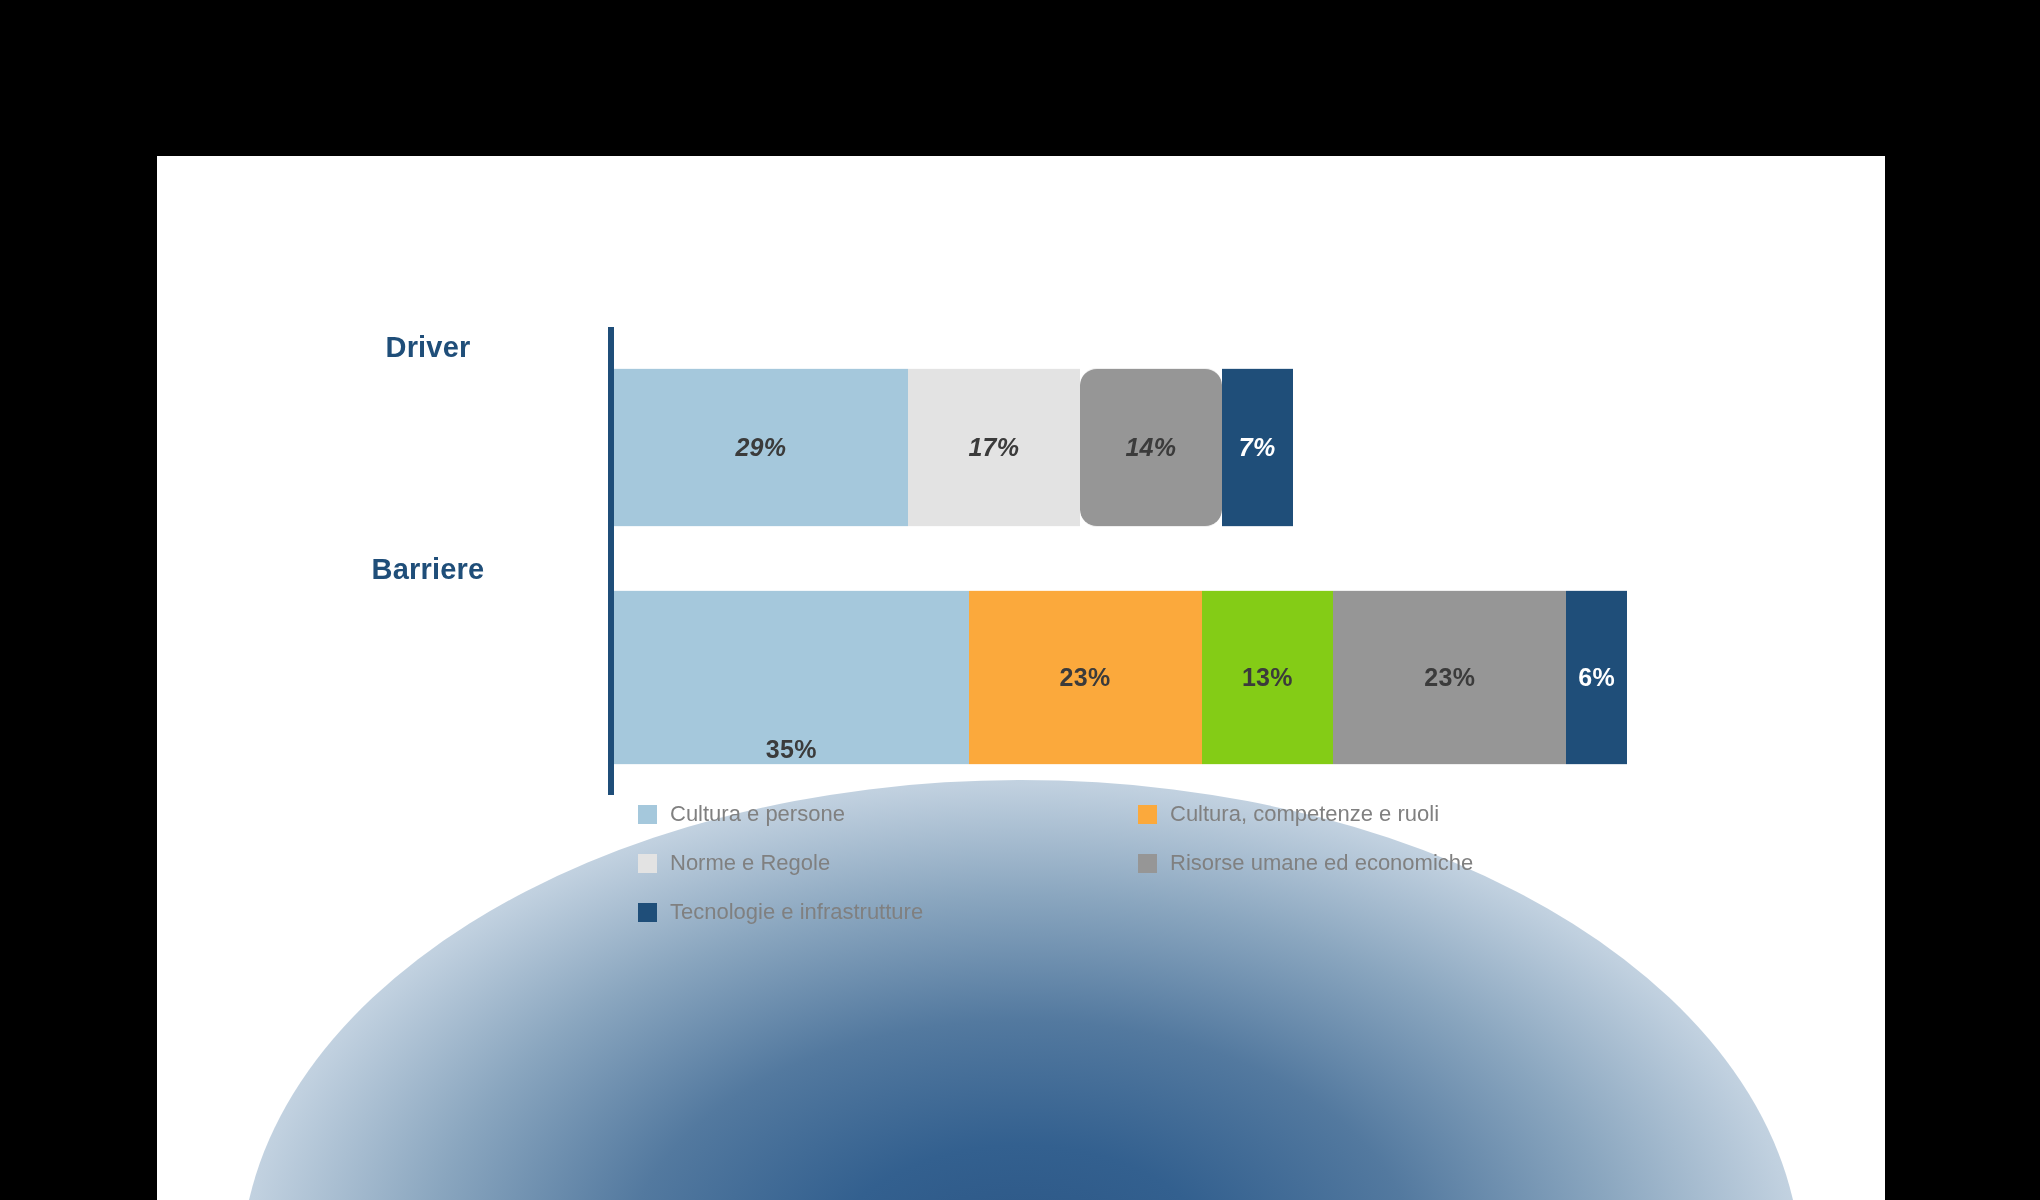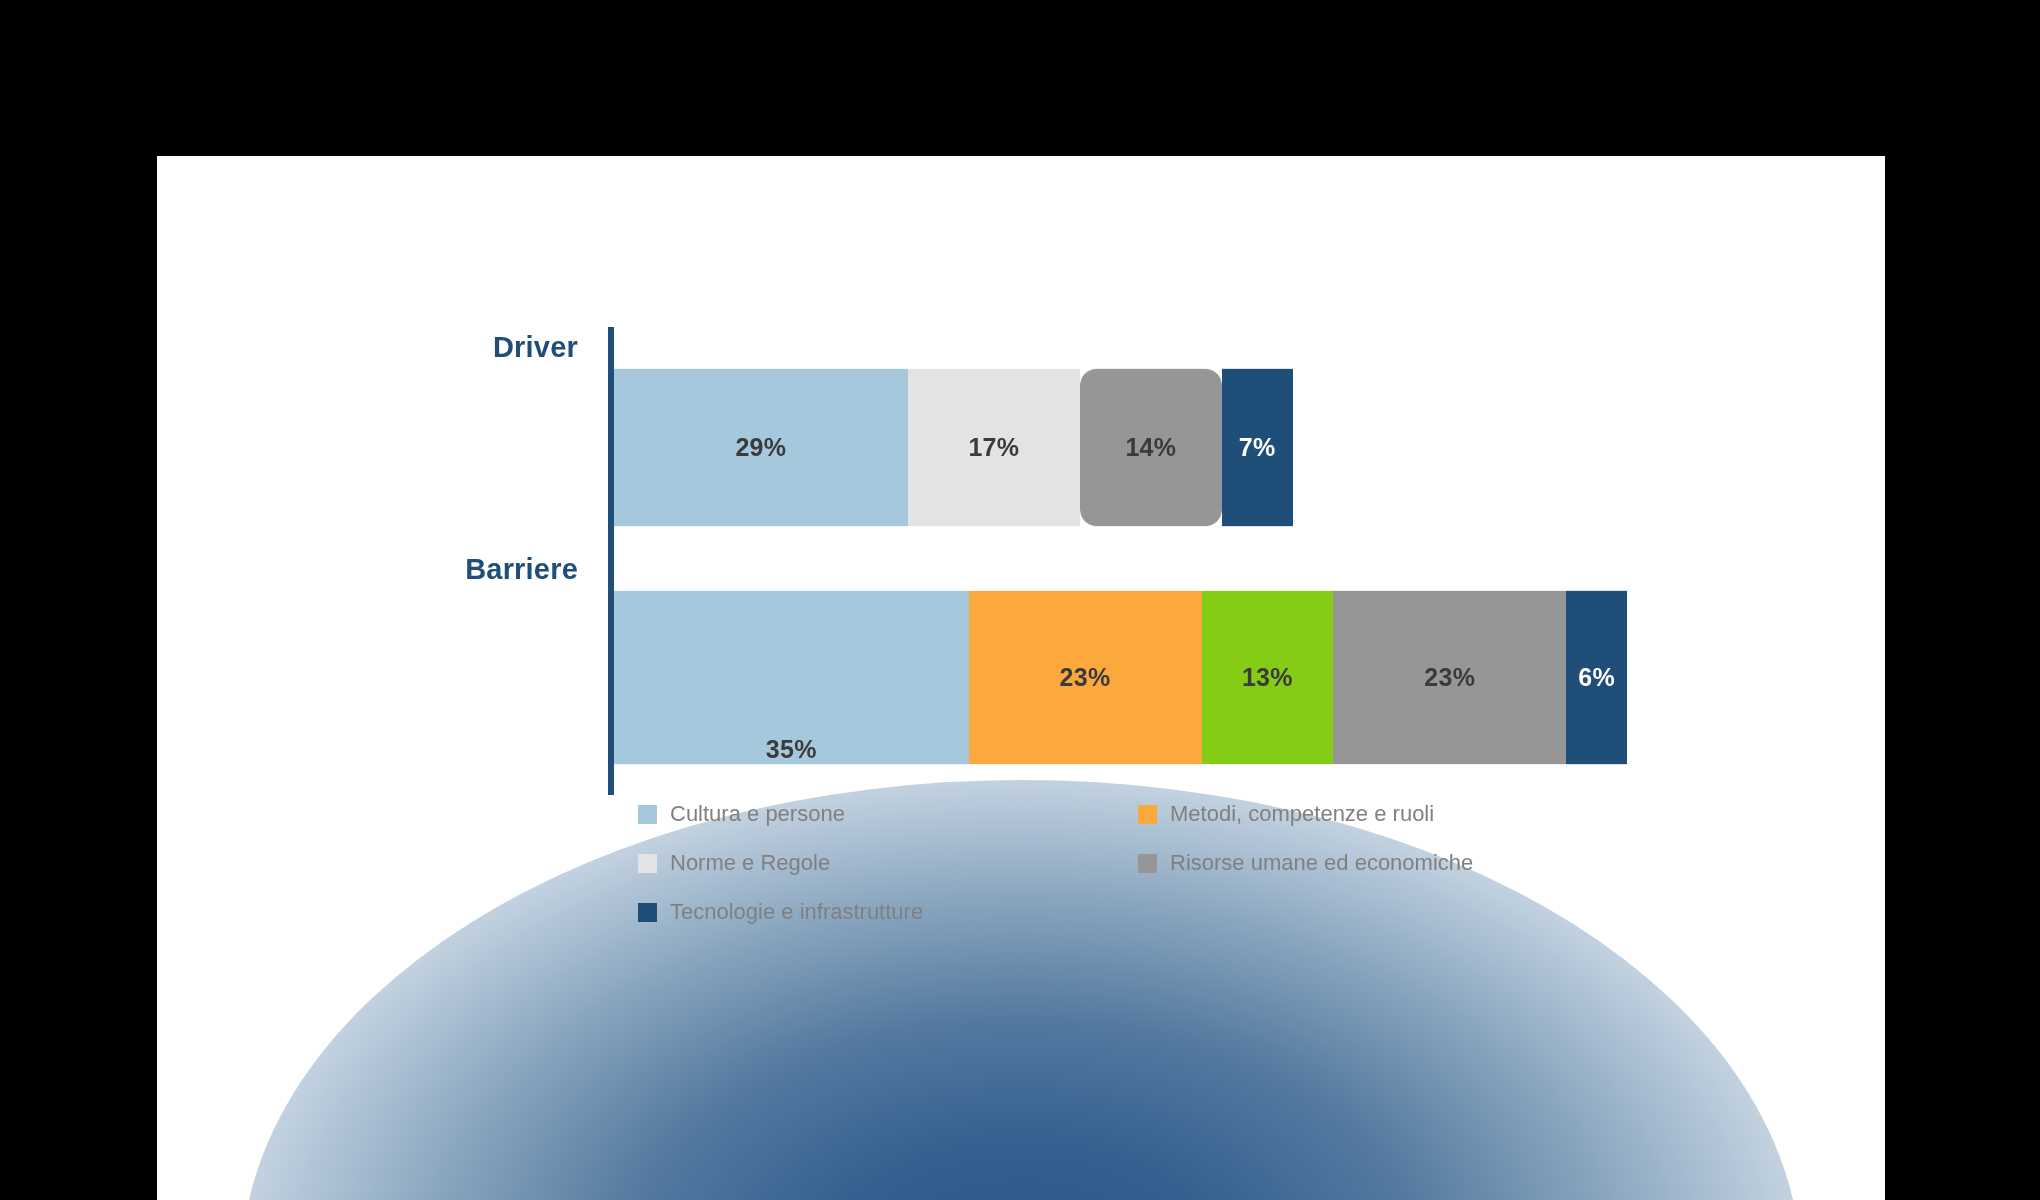"Driver" .row-label { text-align: right -> center }
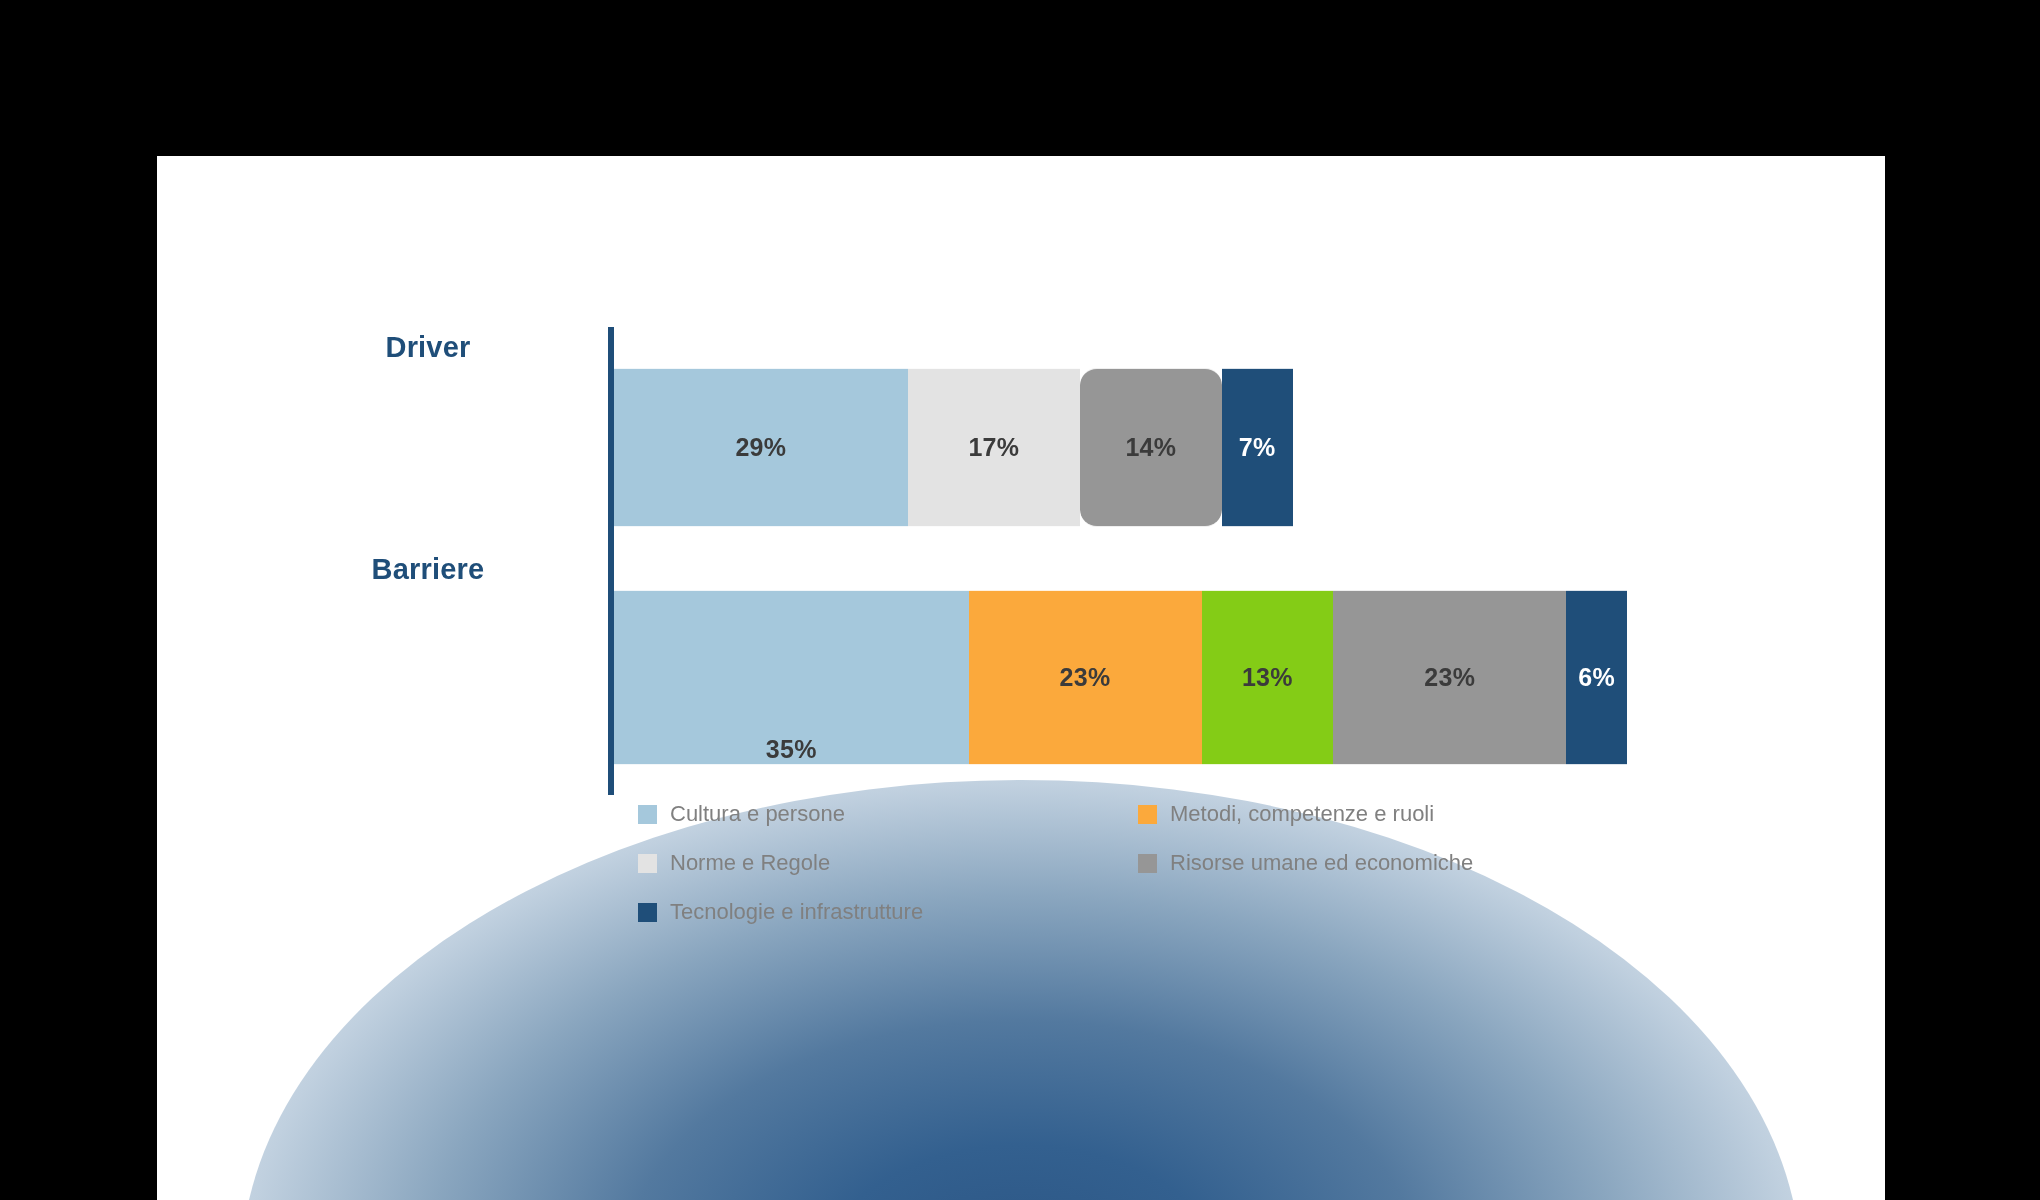"29%" #row-driver { font-style: none -> italic }
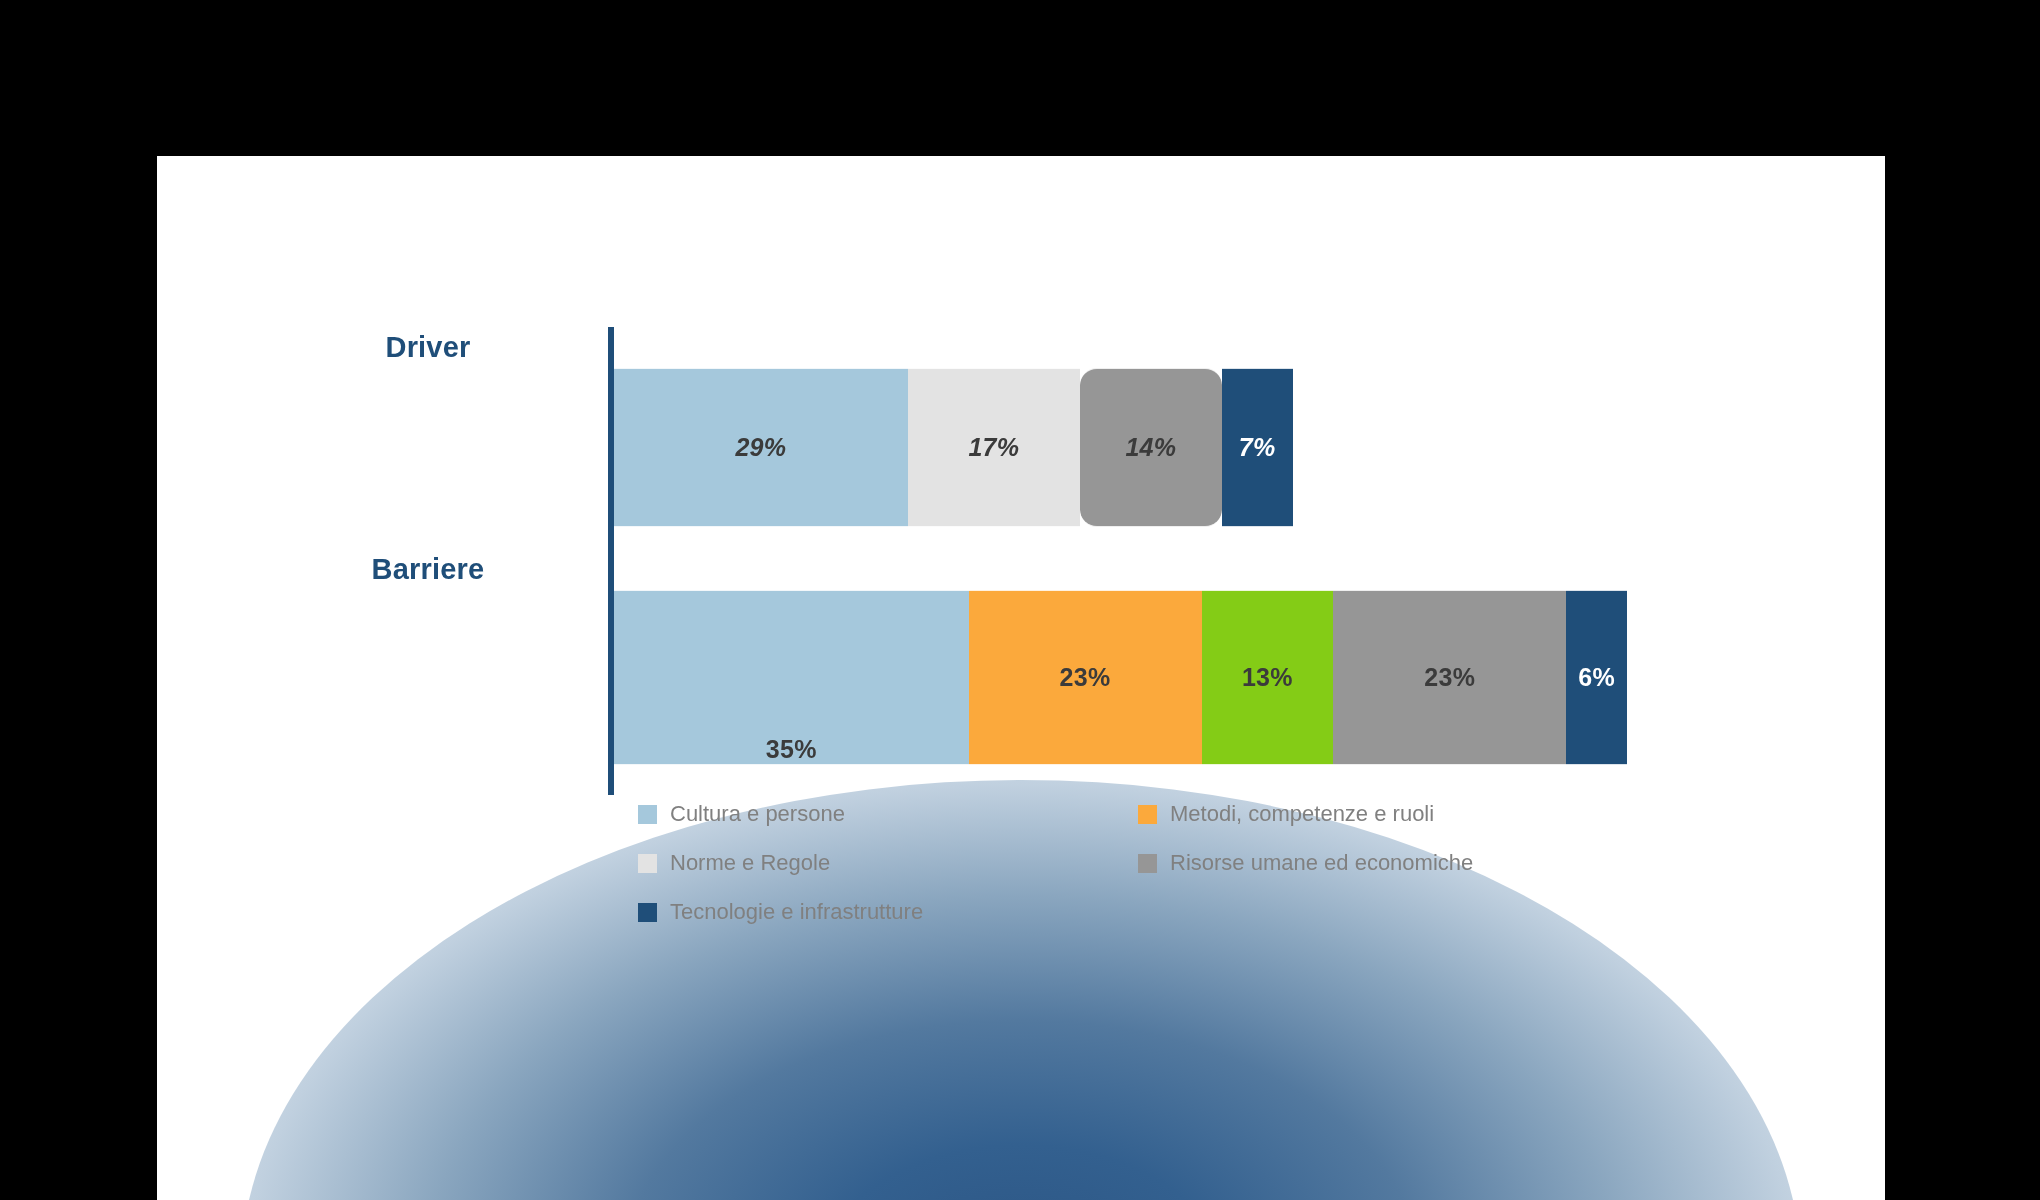"Metodi, competenze e ruoli" span.legend-text { text: Metodi -> Cultura }
